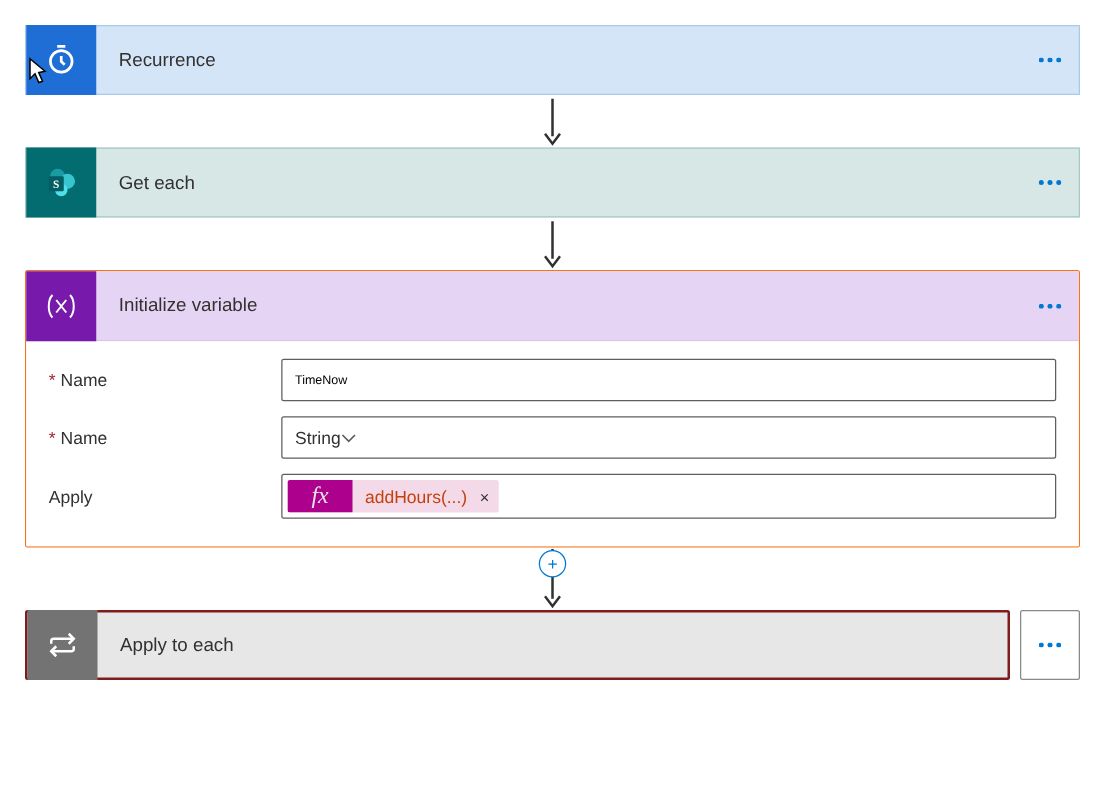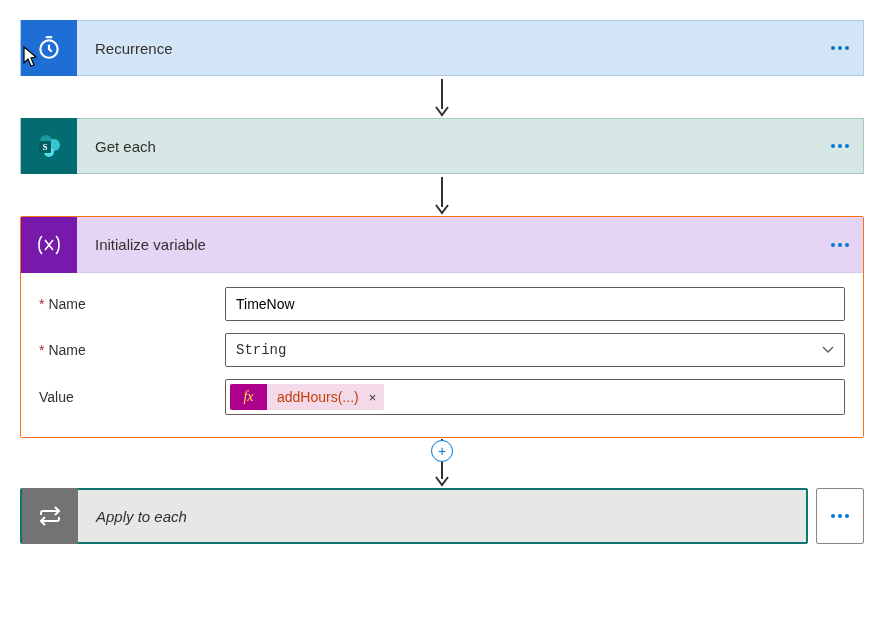"TimeNow" .text-input { font-size: 14px -> 10px }
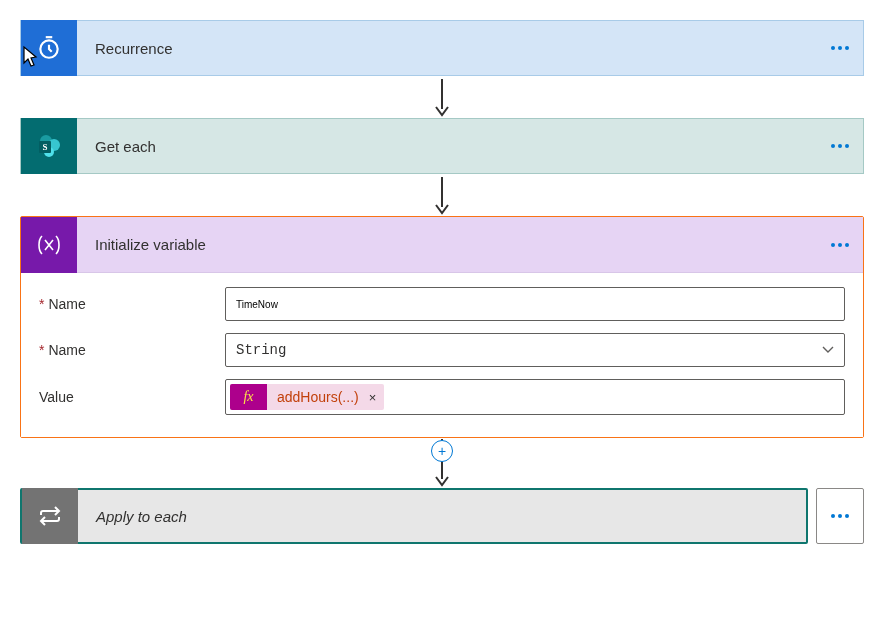"String" .select-input { font-family: Liberation Mono, monospace -> Liberation Sans, sans-serif; justify-content: space-between -> none }
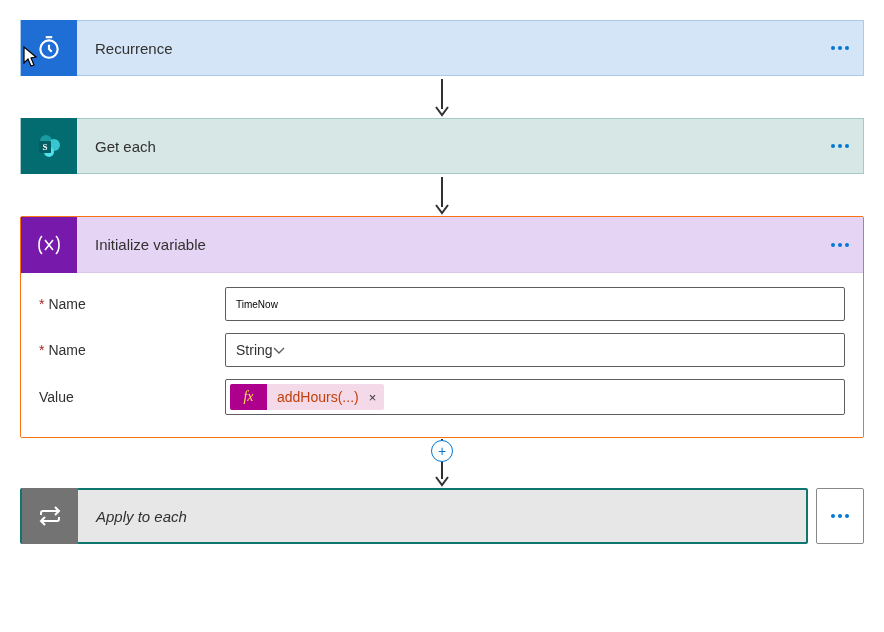"Value" span { text: Value -> Apply }
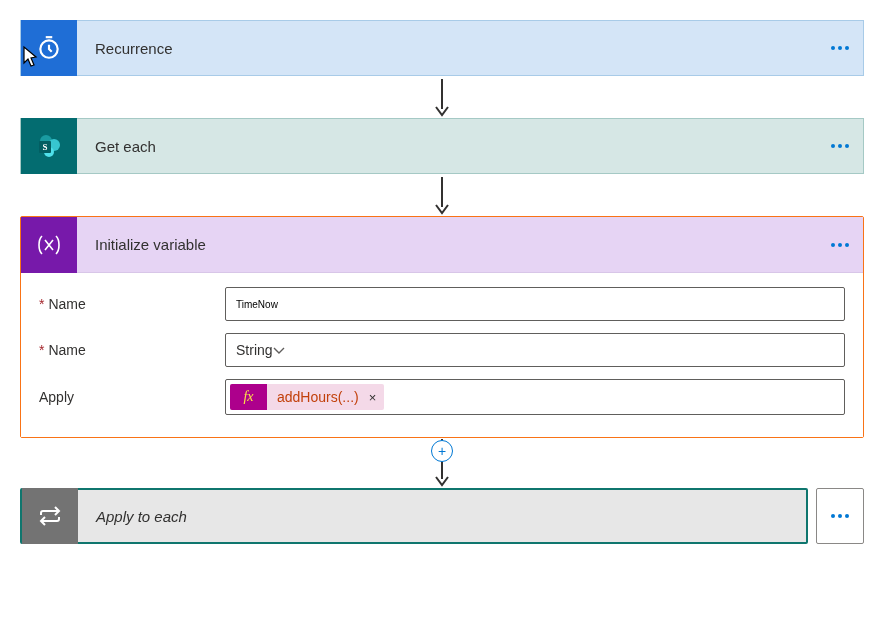"fx" .token-icon { color: #fde047 -> #e5e5e5; font-size: 14px -> 19px; width: 37px -> 52px }
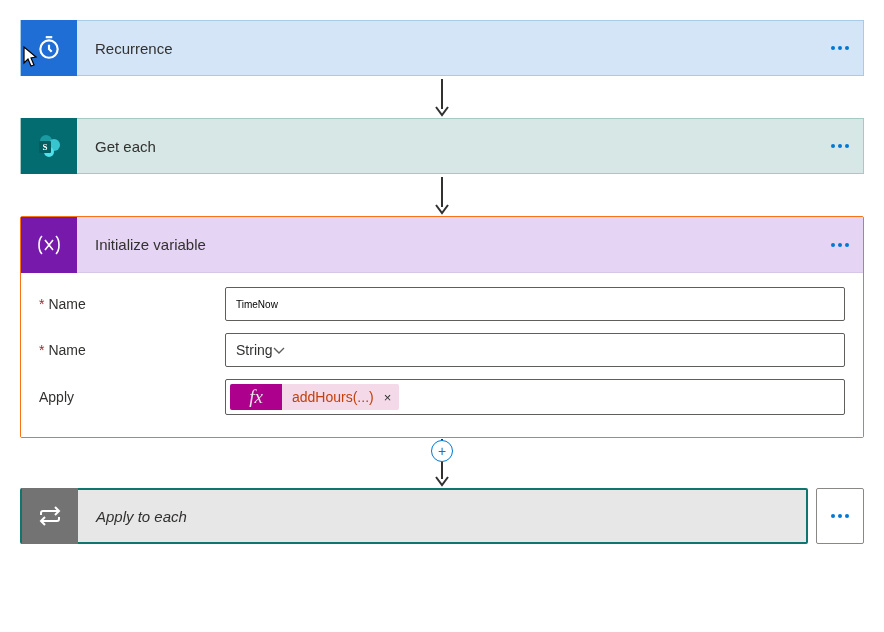"Apply to each" .applyeach .header-main { border: 2px solid #0f766e -> 2px solid #7f1d1d; font-style: italic -> none }
